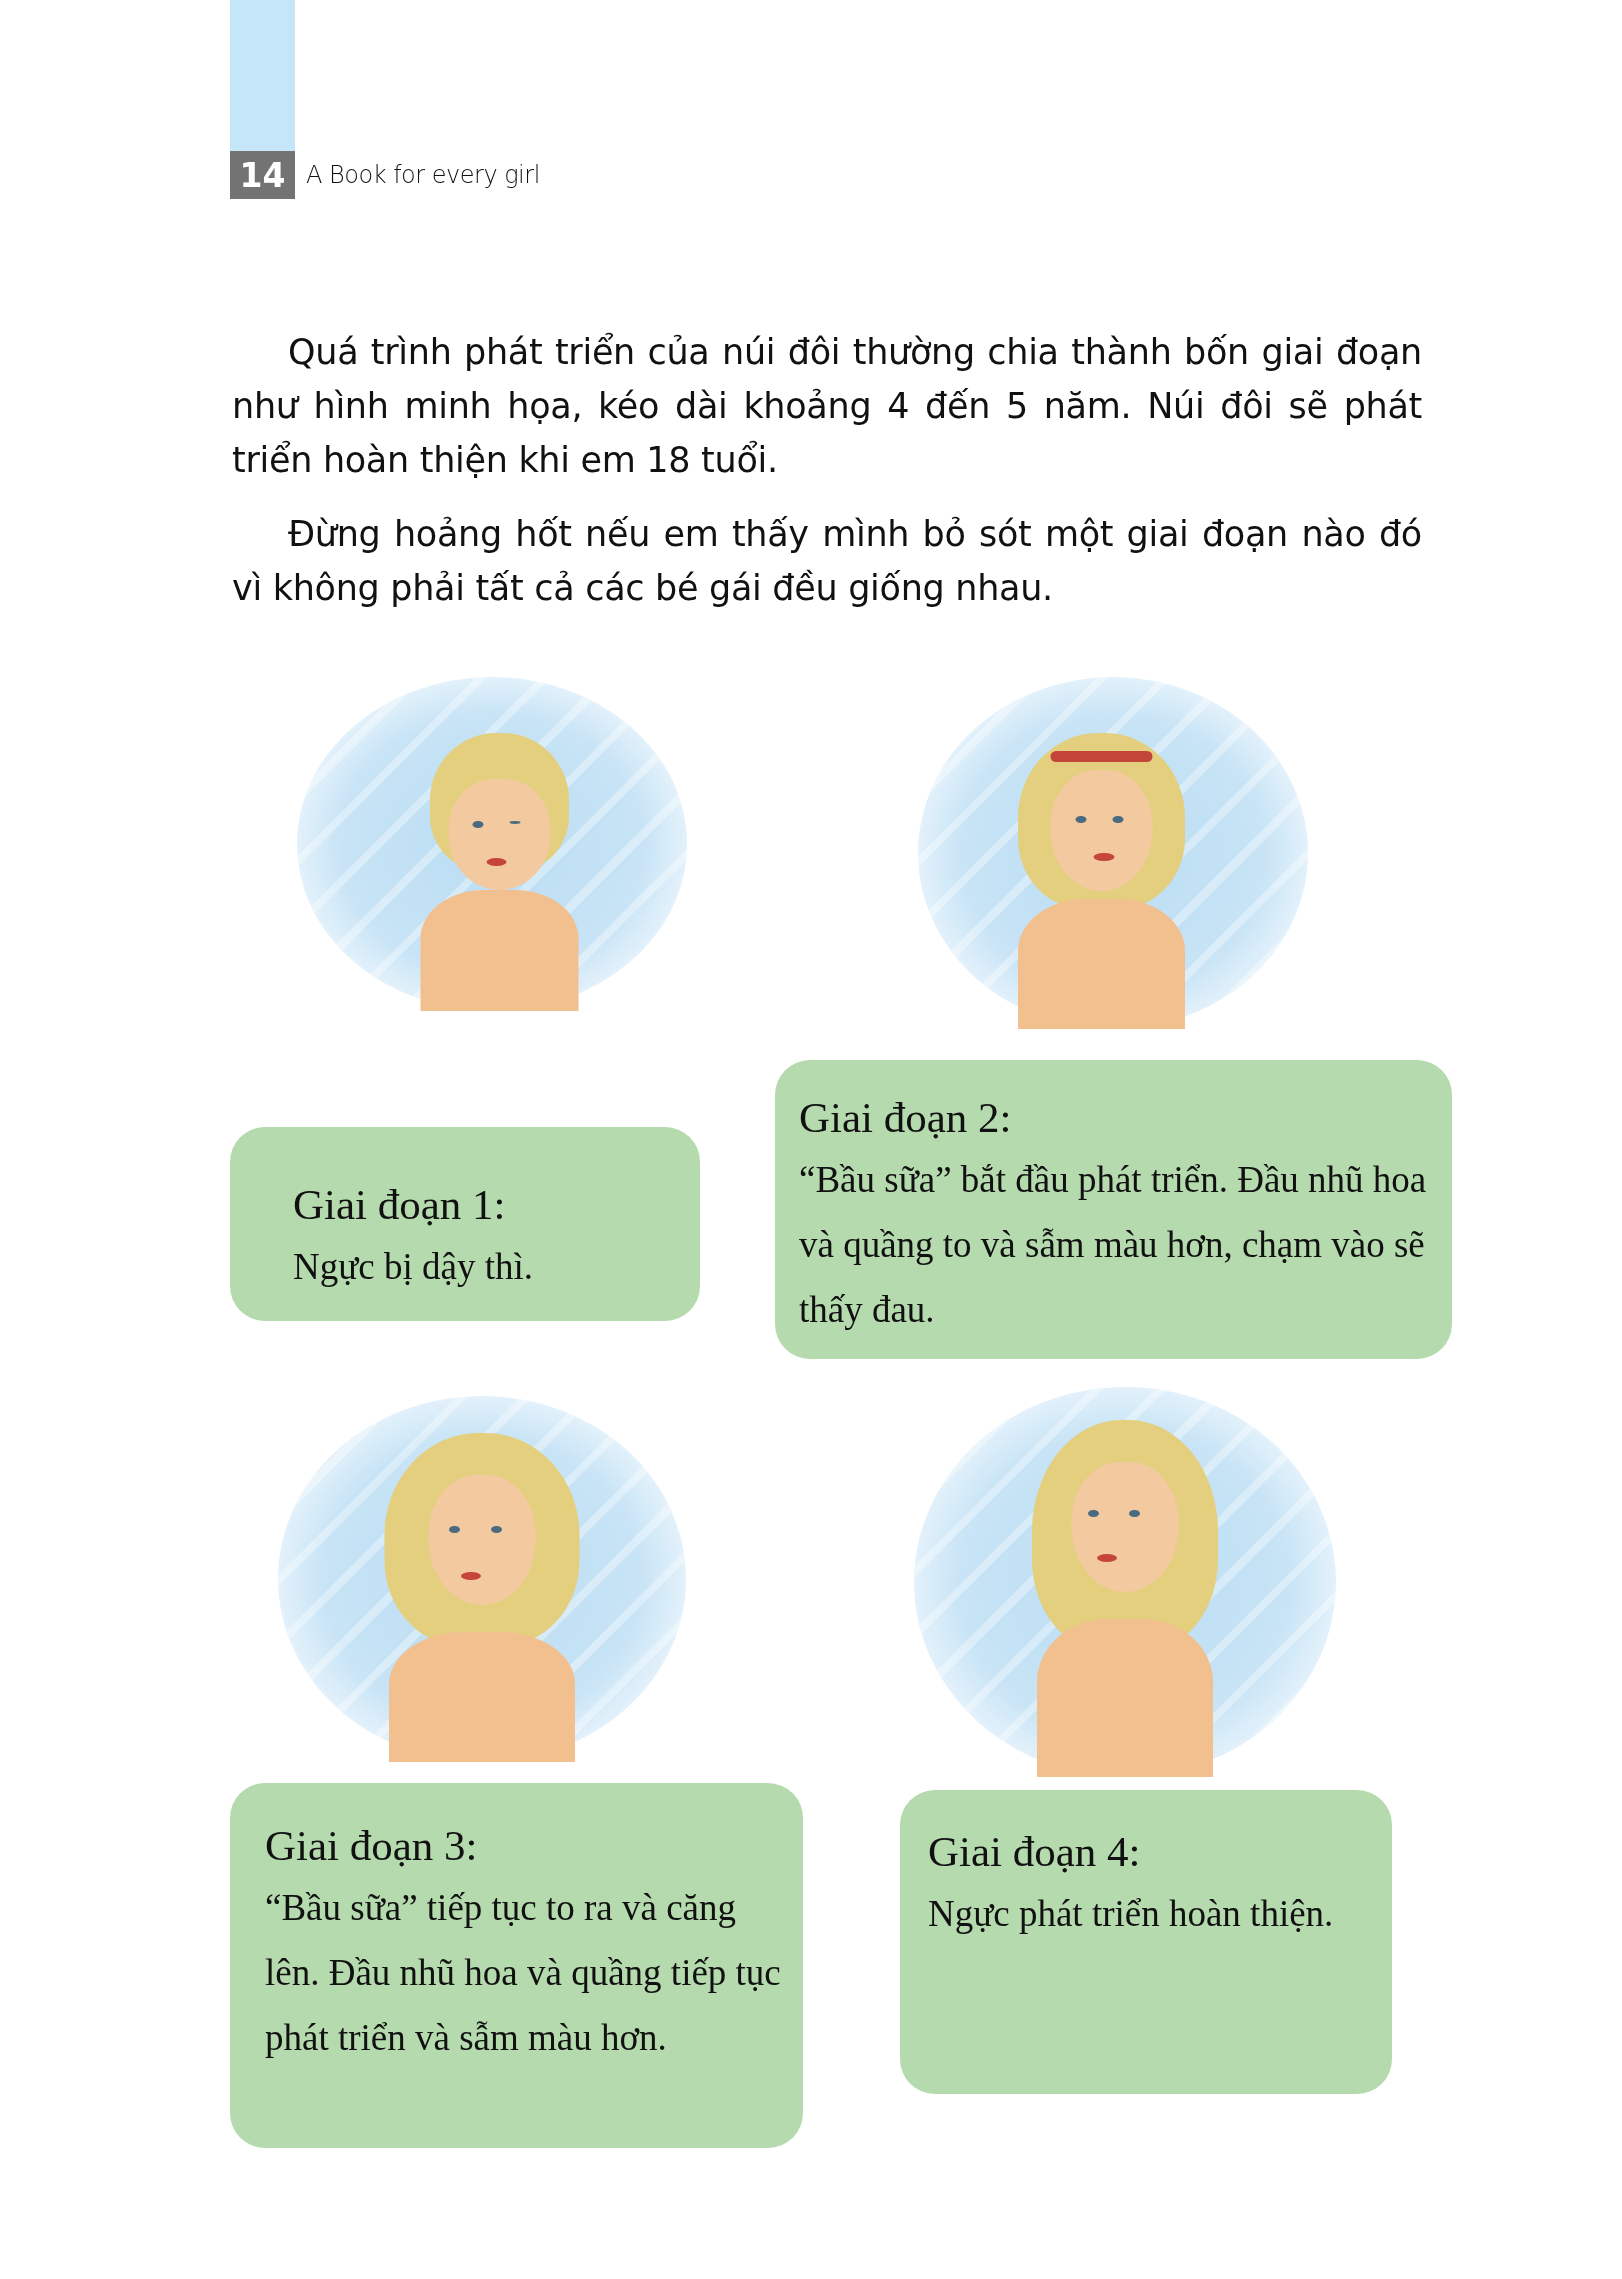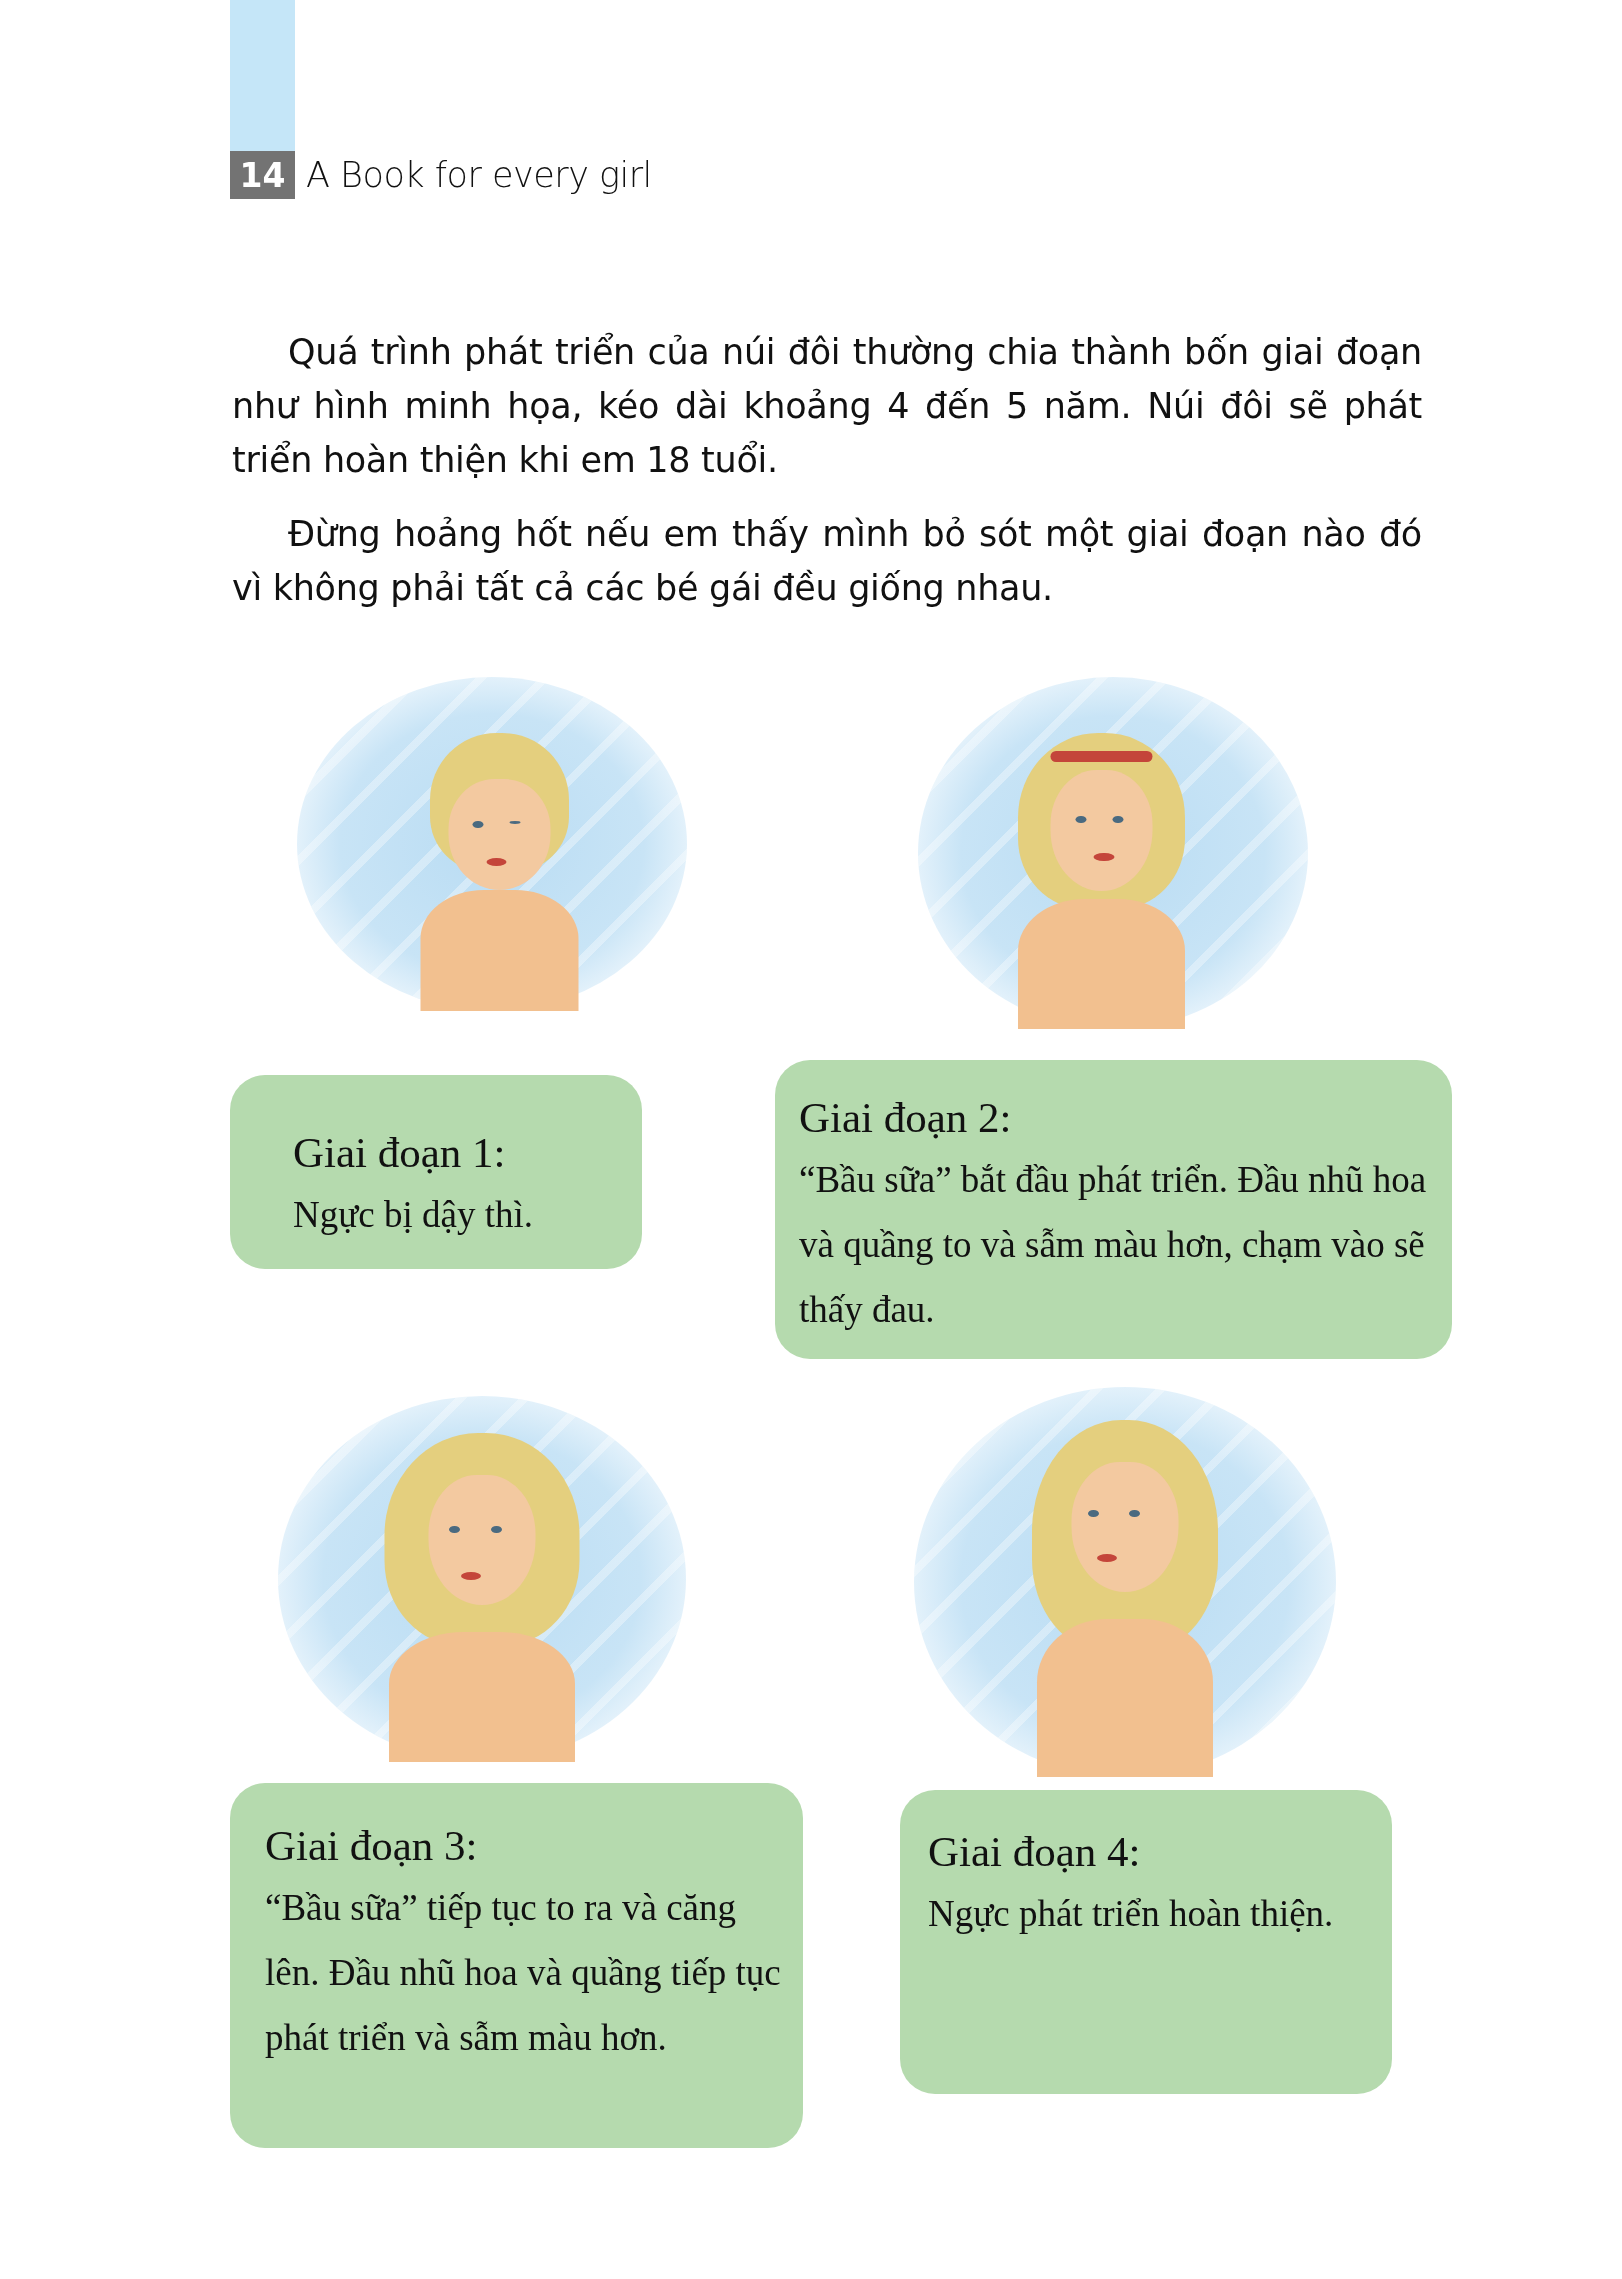"A Book for every girl" .running-title { font-size: 35px -> 24px }
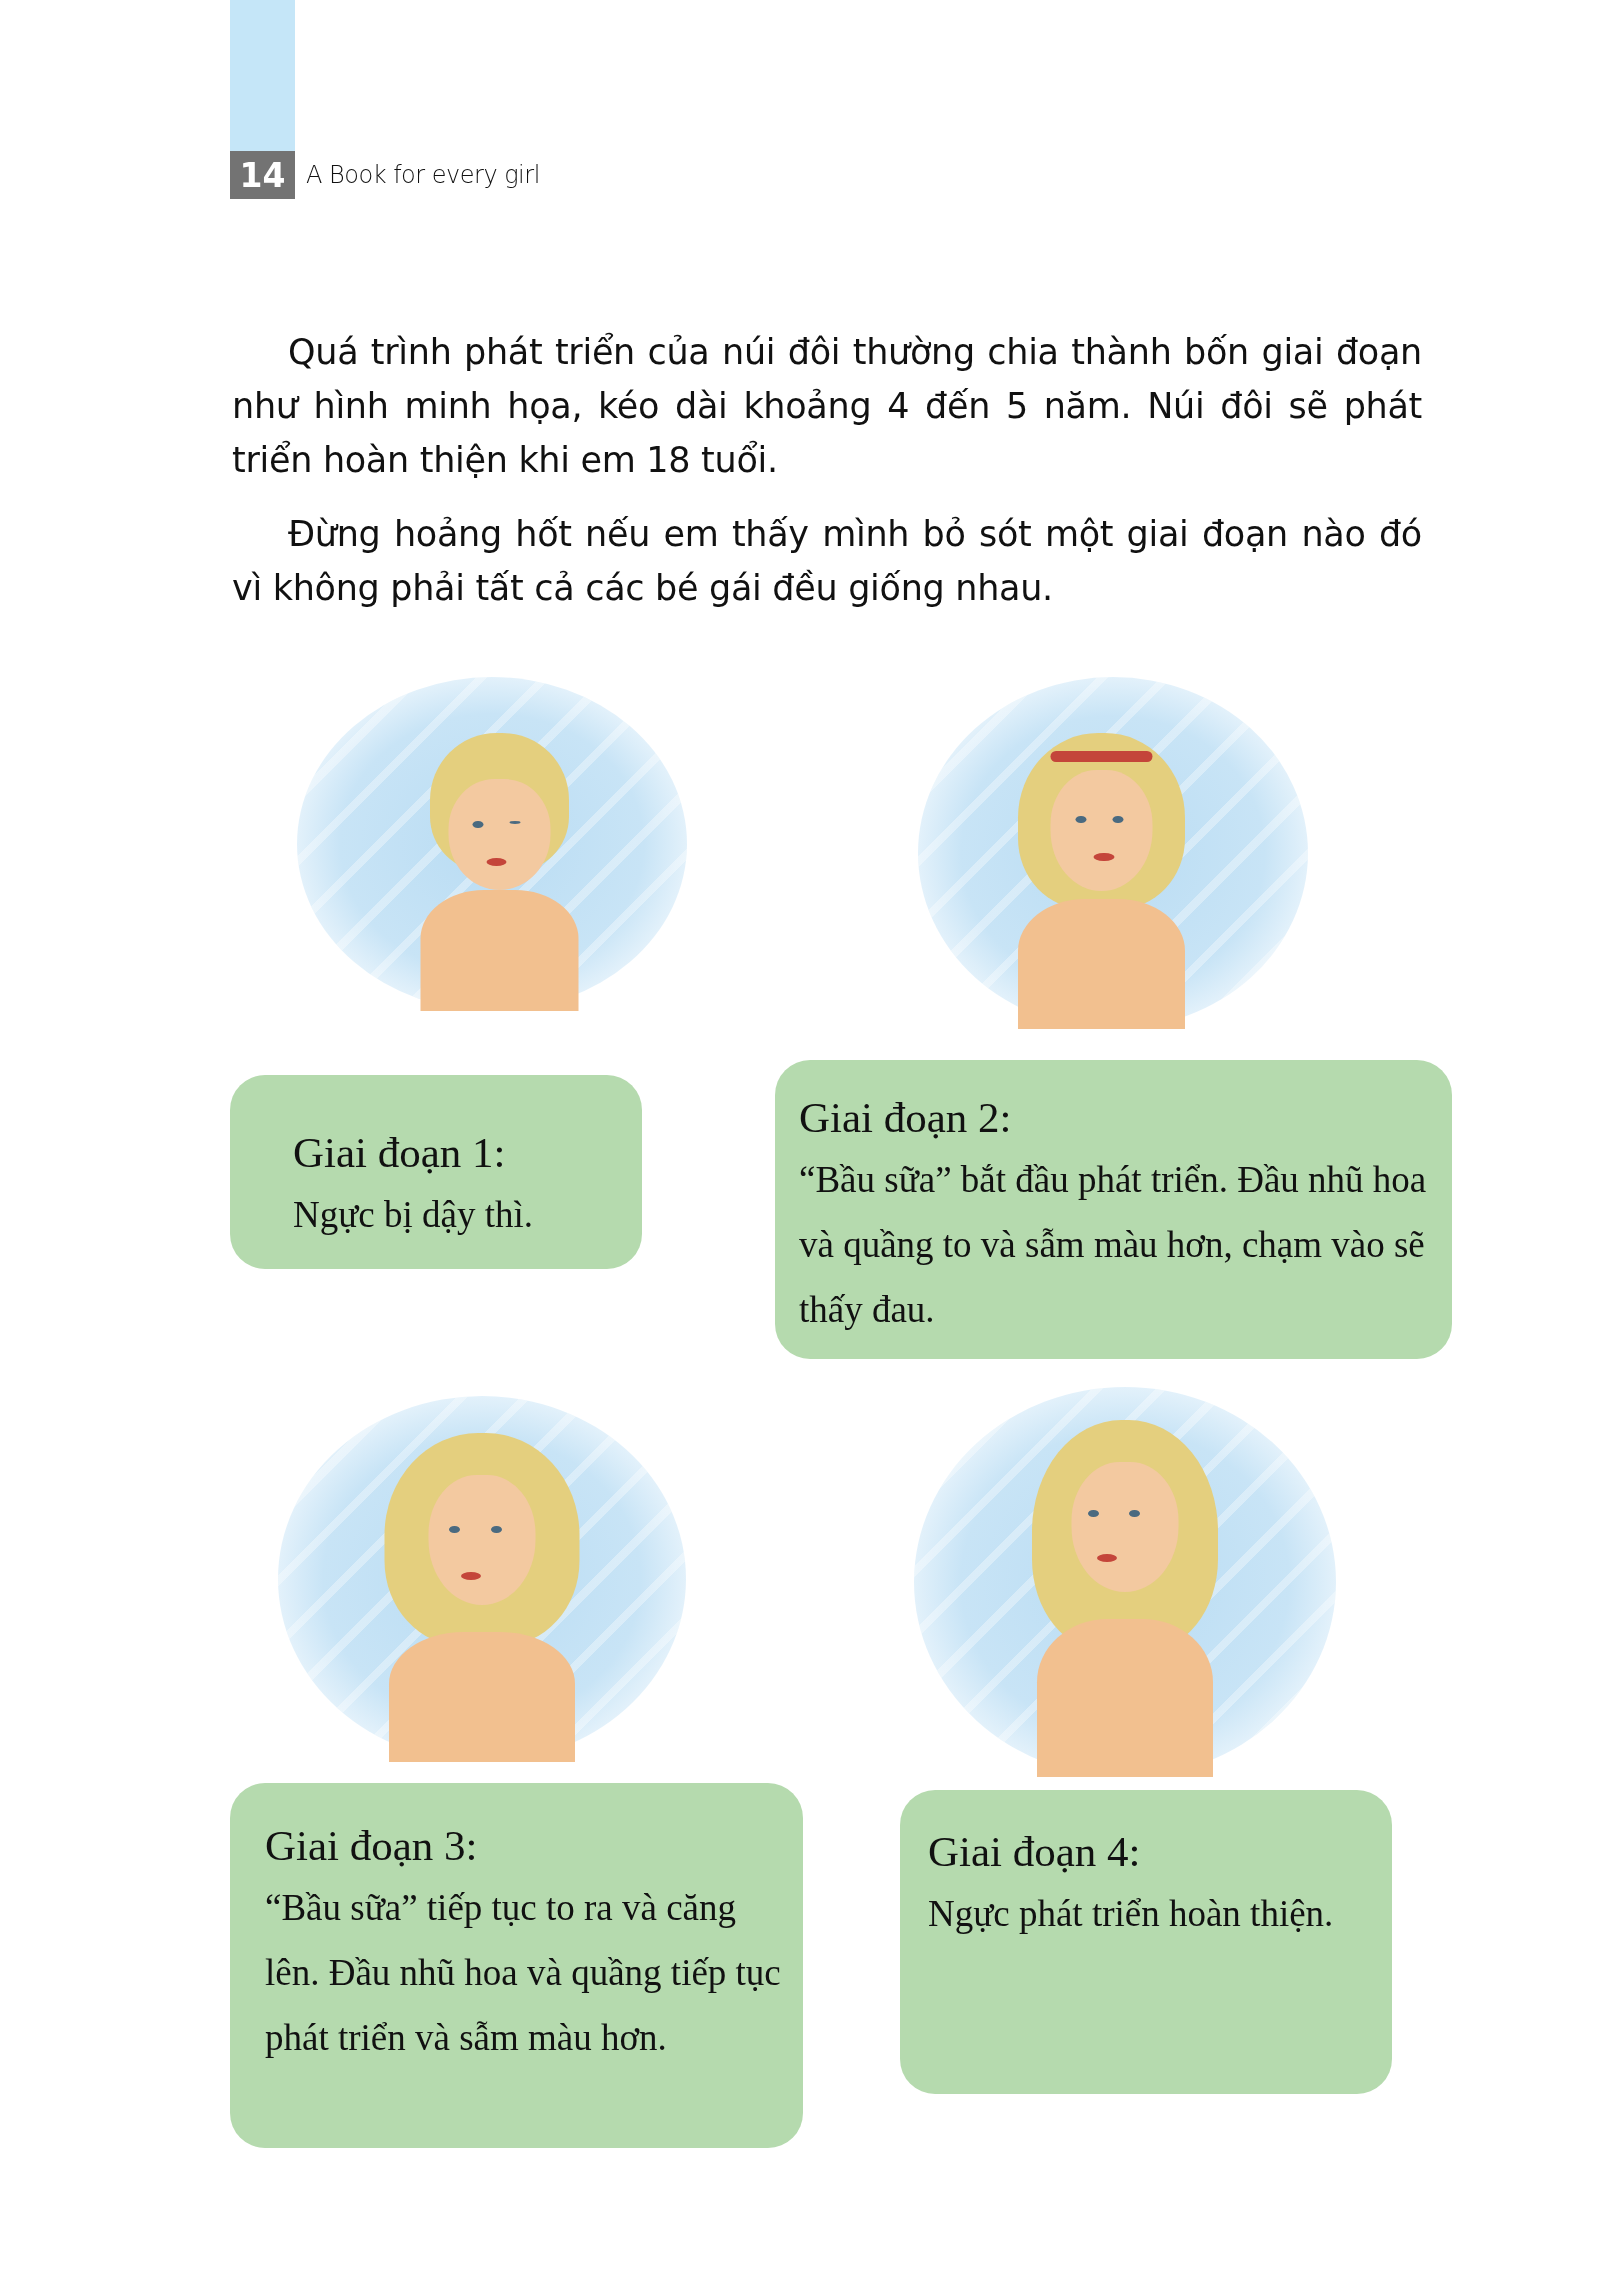"Giai đoạn 1:" div.stage-box { top: 1075px -> 1127px; width: 412px -> 470px }
